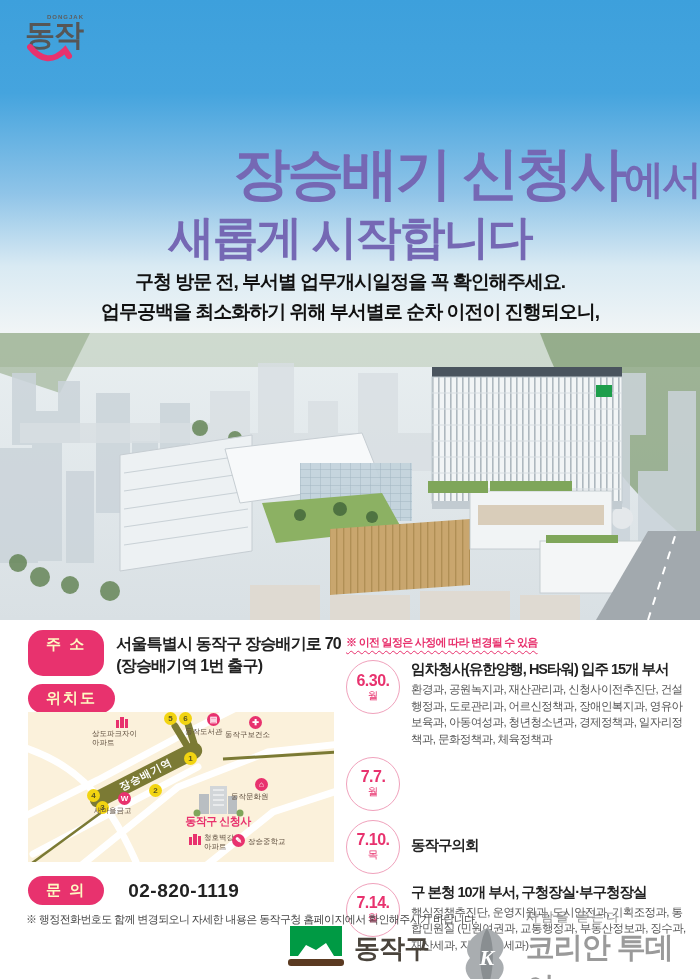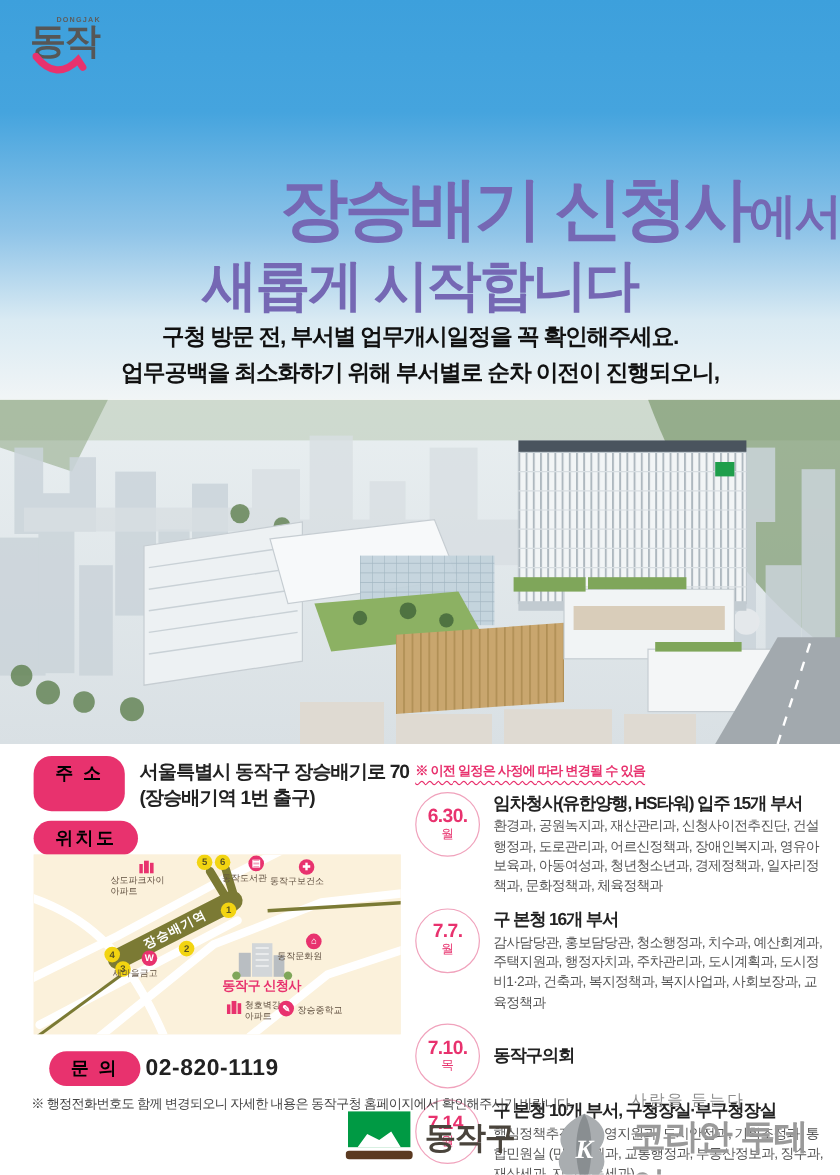"주 소" .badge { color: #000000 -> #fef9c3 }
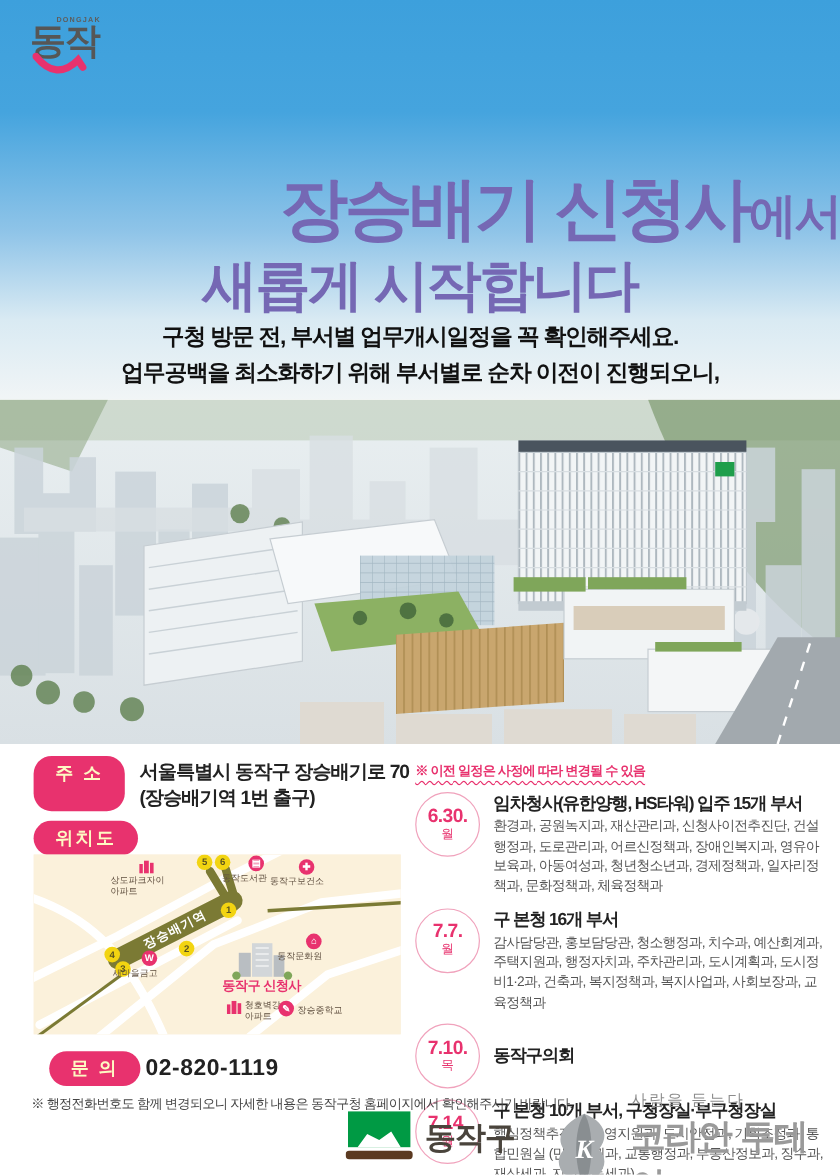"구 본청 16개 부서" div { html: <div> <div>구 본청 16개 부서</div> <div>감사담당관, 홍보담당관, 청소행정과, 치수과, 예산회계과, 주택지원과, 행정자치과, 주차관리과, 도시계획과, 도시정비1·2과, 건축과, 복지정책과, 복지사업과, 사회보장과, 교육정책과</div> </div> -> none }
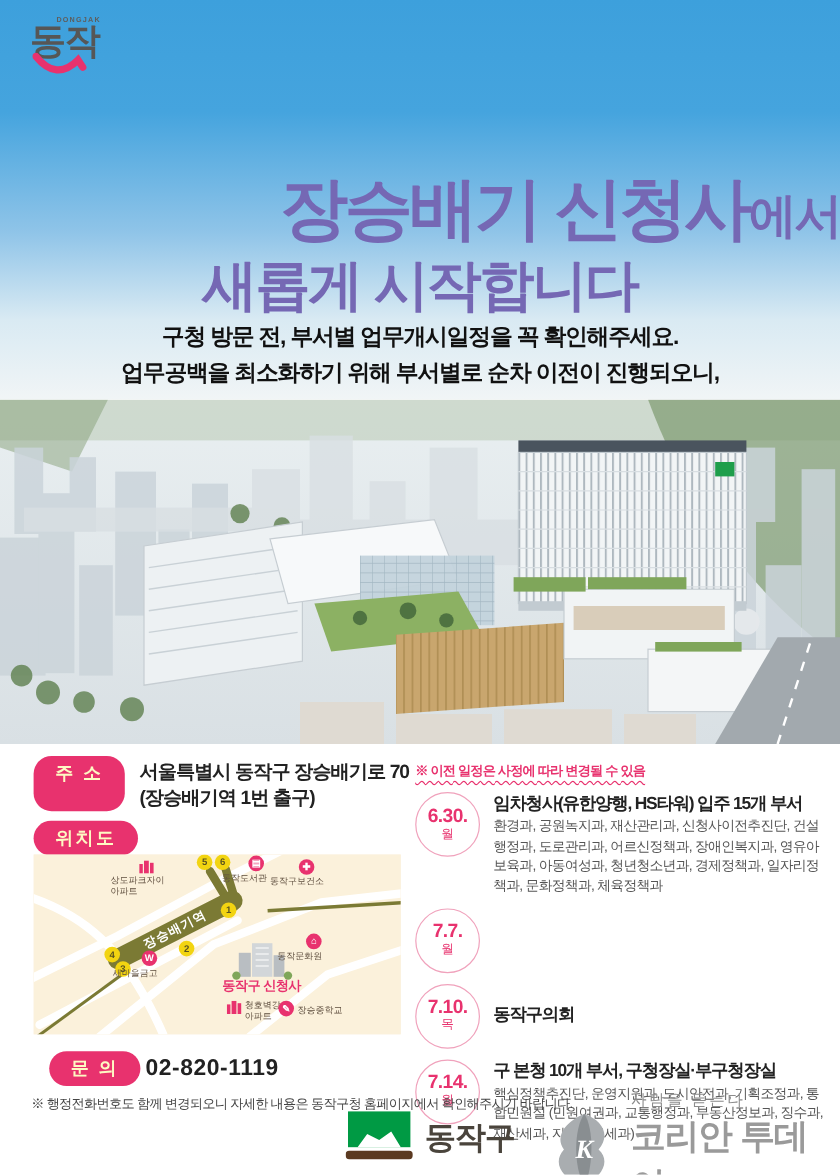"문 의" .contact-row { gap: 4px -> 24px; left: 13px -> 0 }
